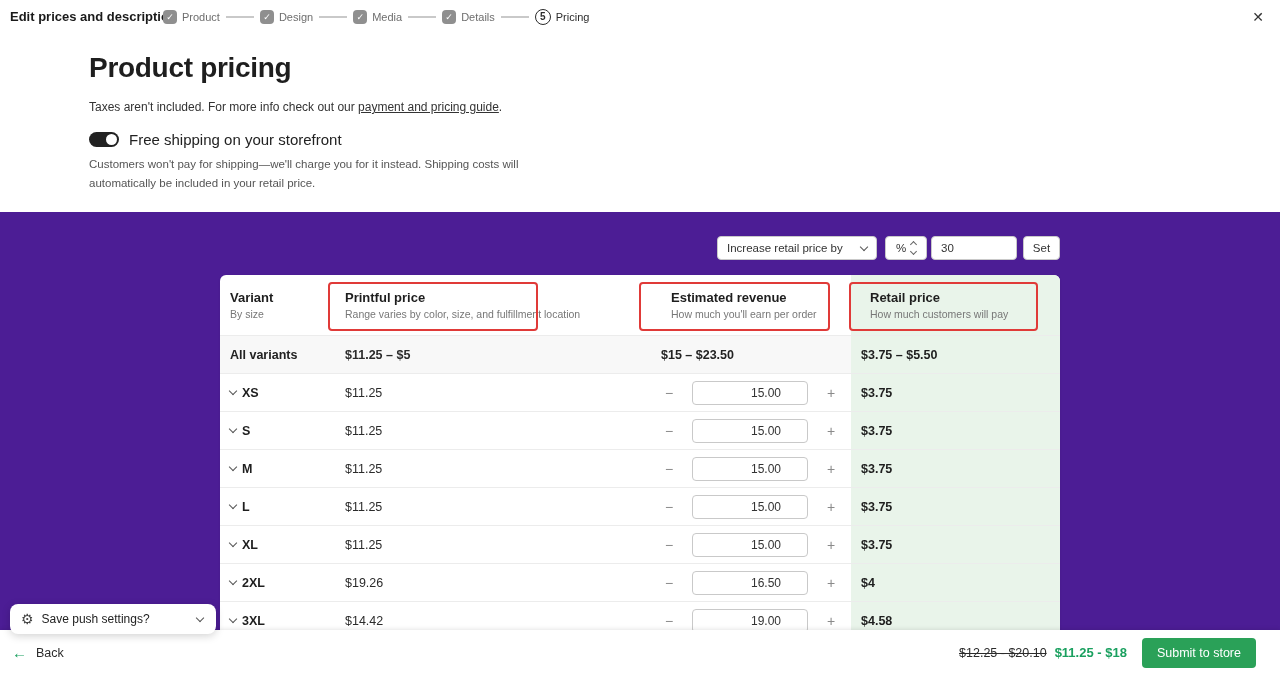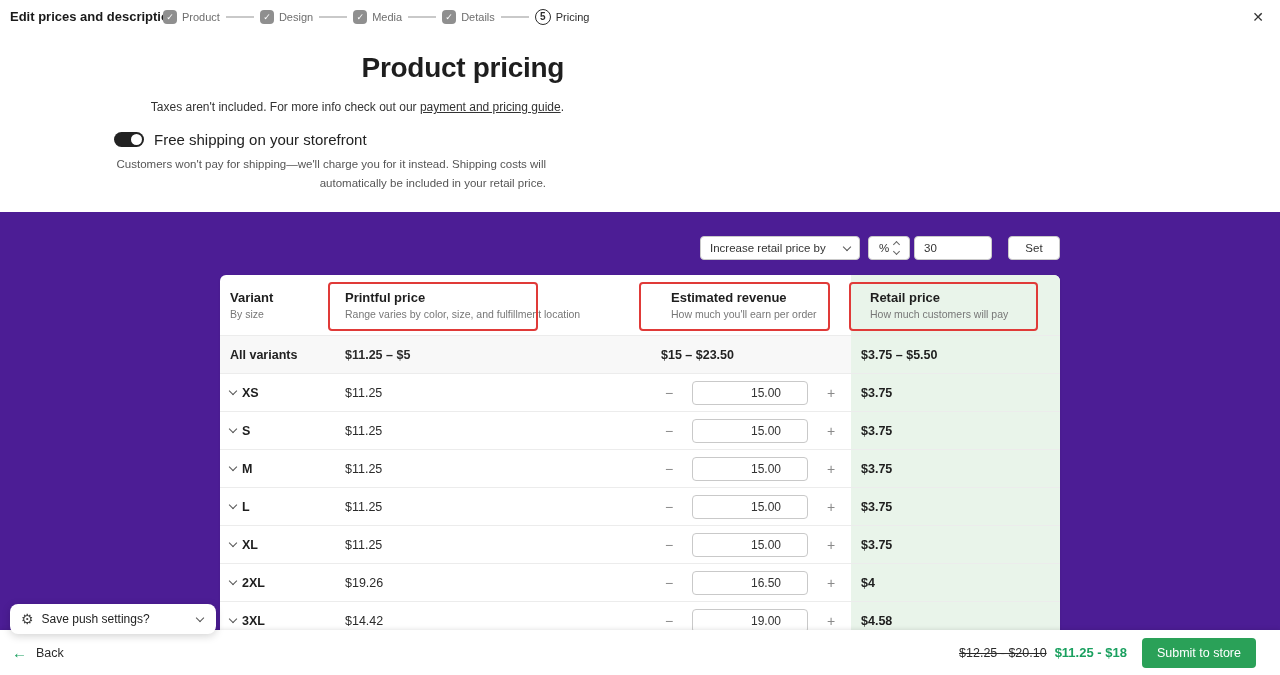"Product pricing" .main-inner { margin-left: 114px -> 89px; text-align: right -> none }
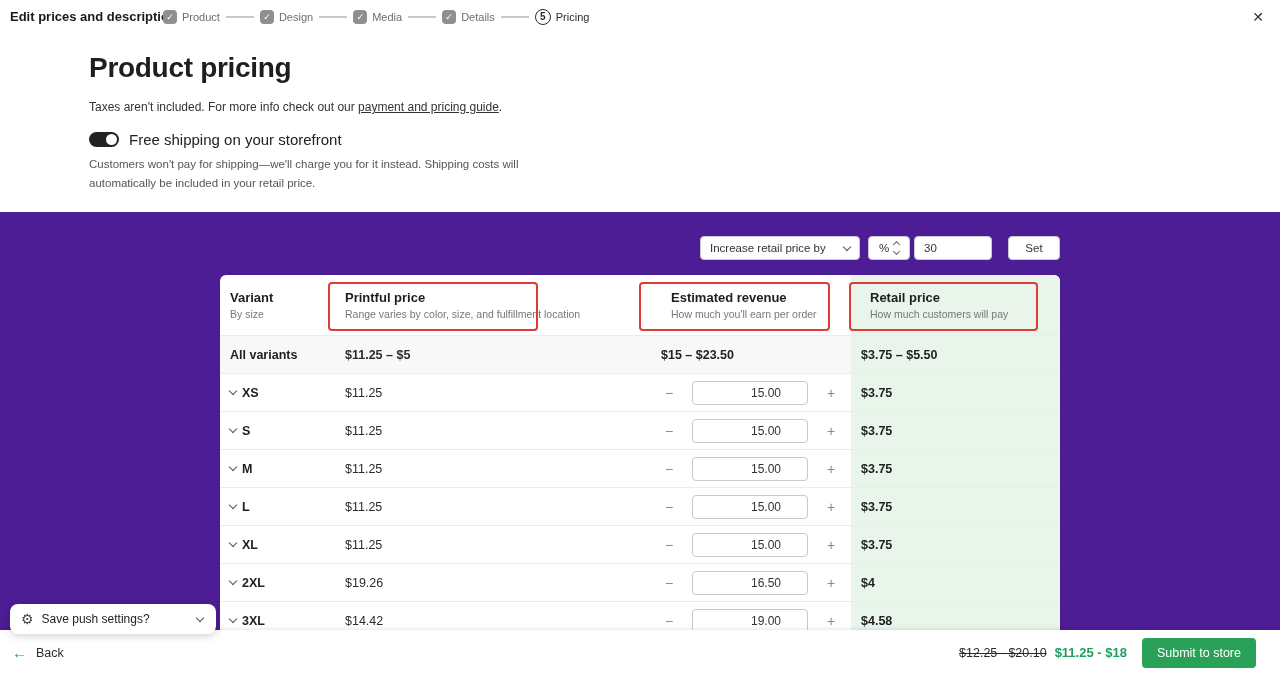"30" .amount-input { width: 78px -> 86px }
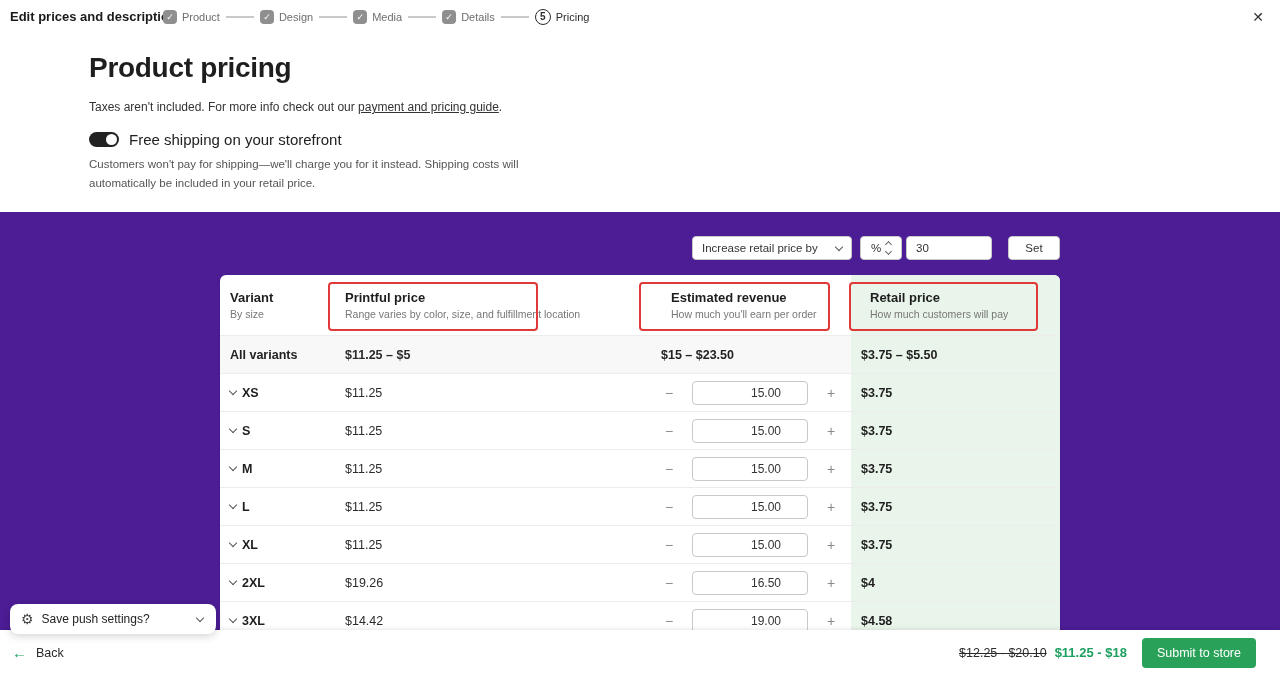"Set" .set-btn { margin-left: 16px -> 6px; width: 52px -> 37px }
